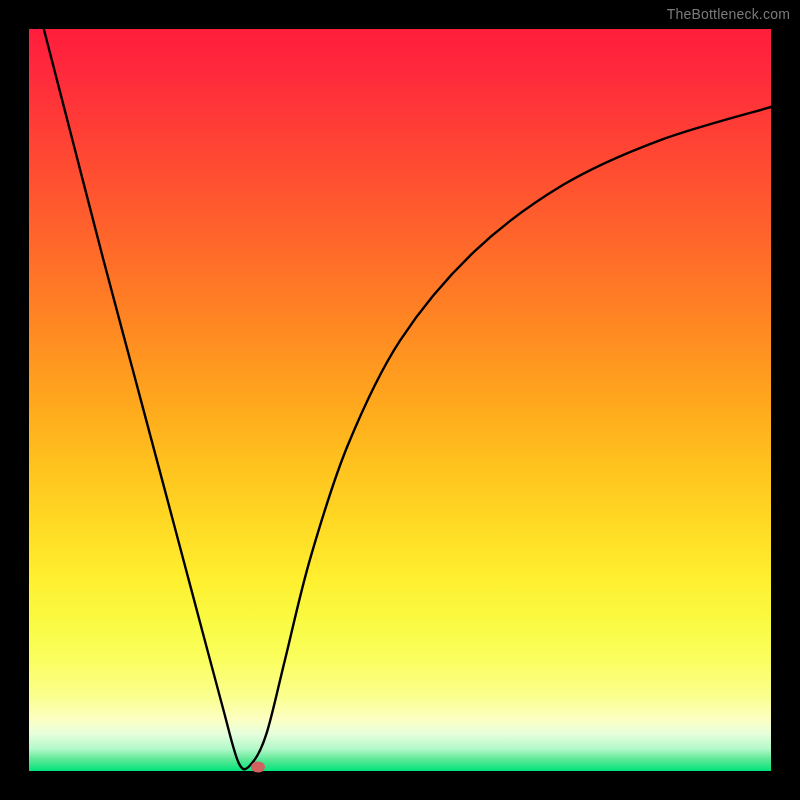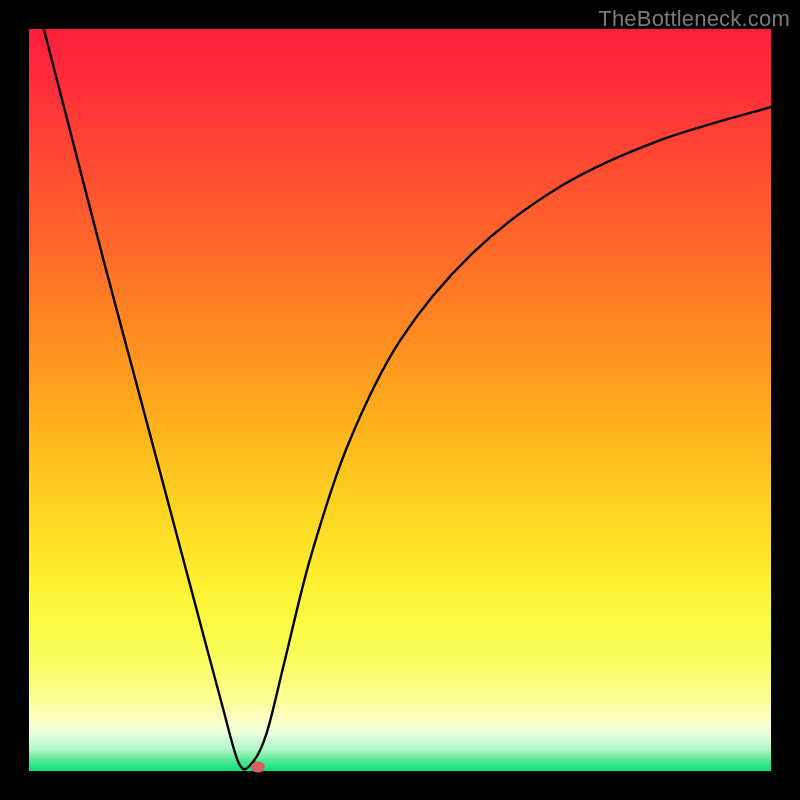"TheBottleneck.com" .watermark { font-size: 22px -> 14px }
